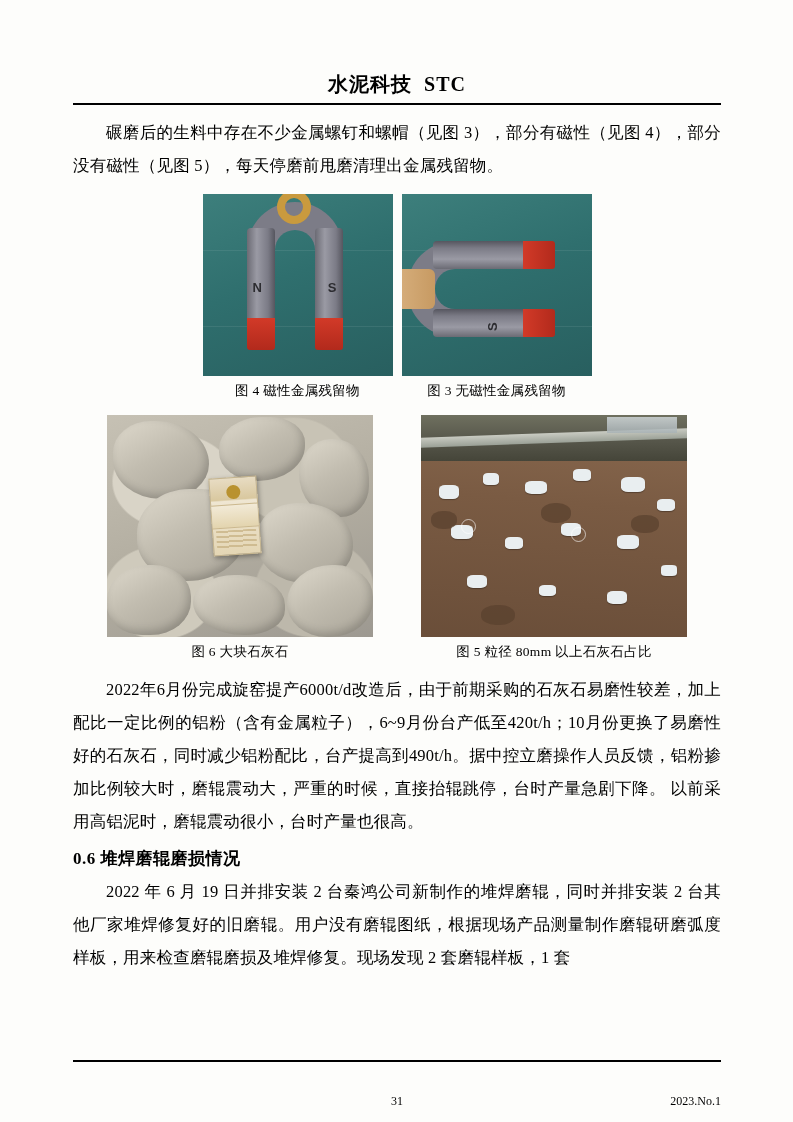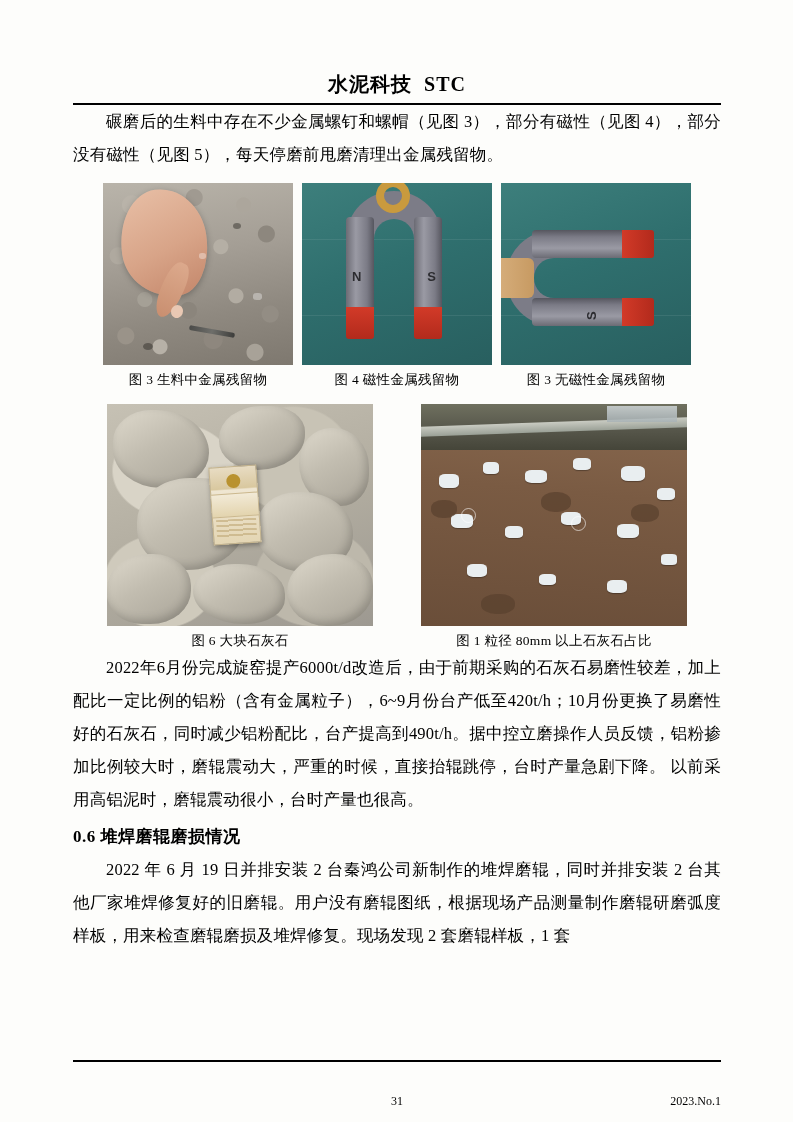"碾磨后的生料中存在不少金属螺钉和螺帽（见图 3），部分有磁性（见图" p.tight { margin-top: none -> 11px }
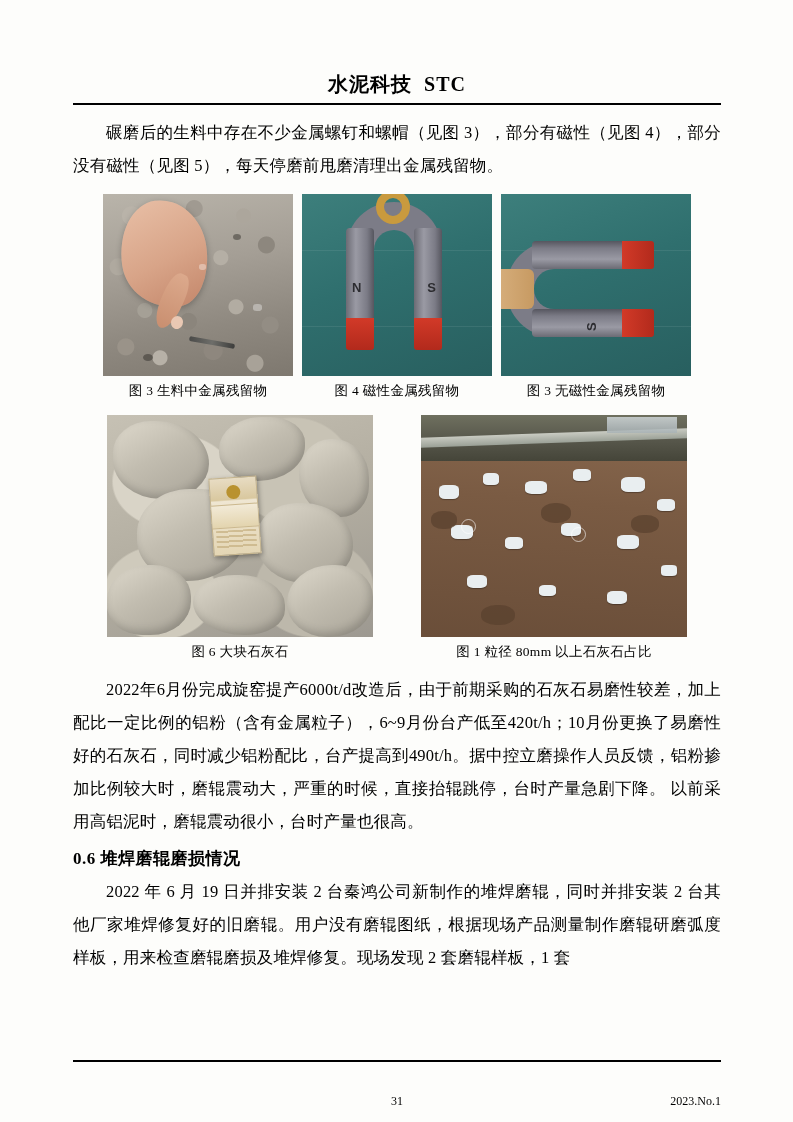"图 3 生料中金属残留物" div.fig { html: <div> <div> <div></div> <div></div> <div></div> <div></div> <div></div> <div></div> <div></div> <div></div> </div> <div>图 3 生料中金属残留物</div> </div> -> none }
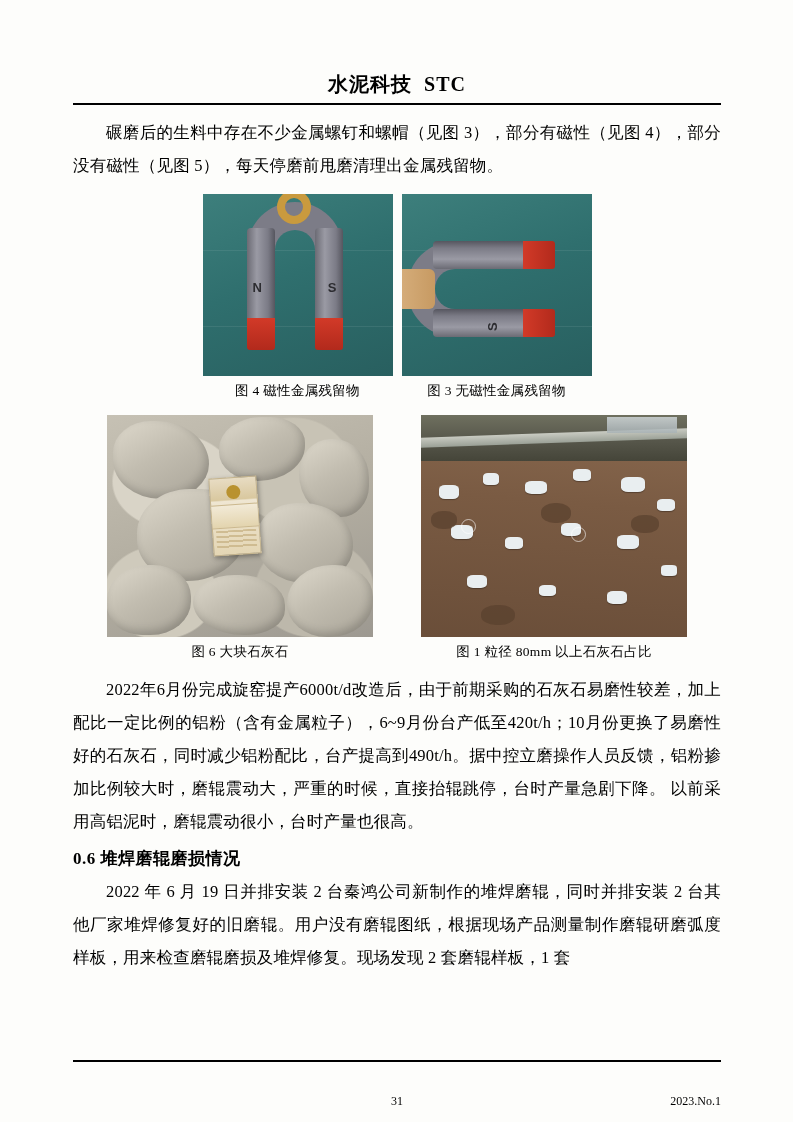"图 1 粒径 80mm 以上石灰石占比" div.fig-caption { text: 1 -> 5 }
